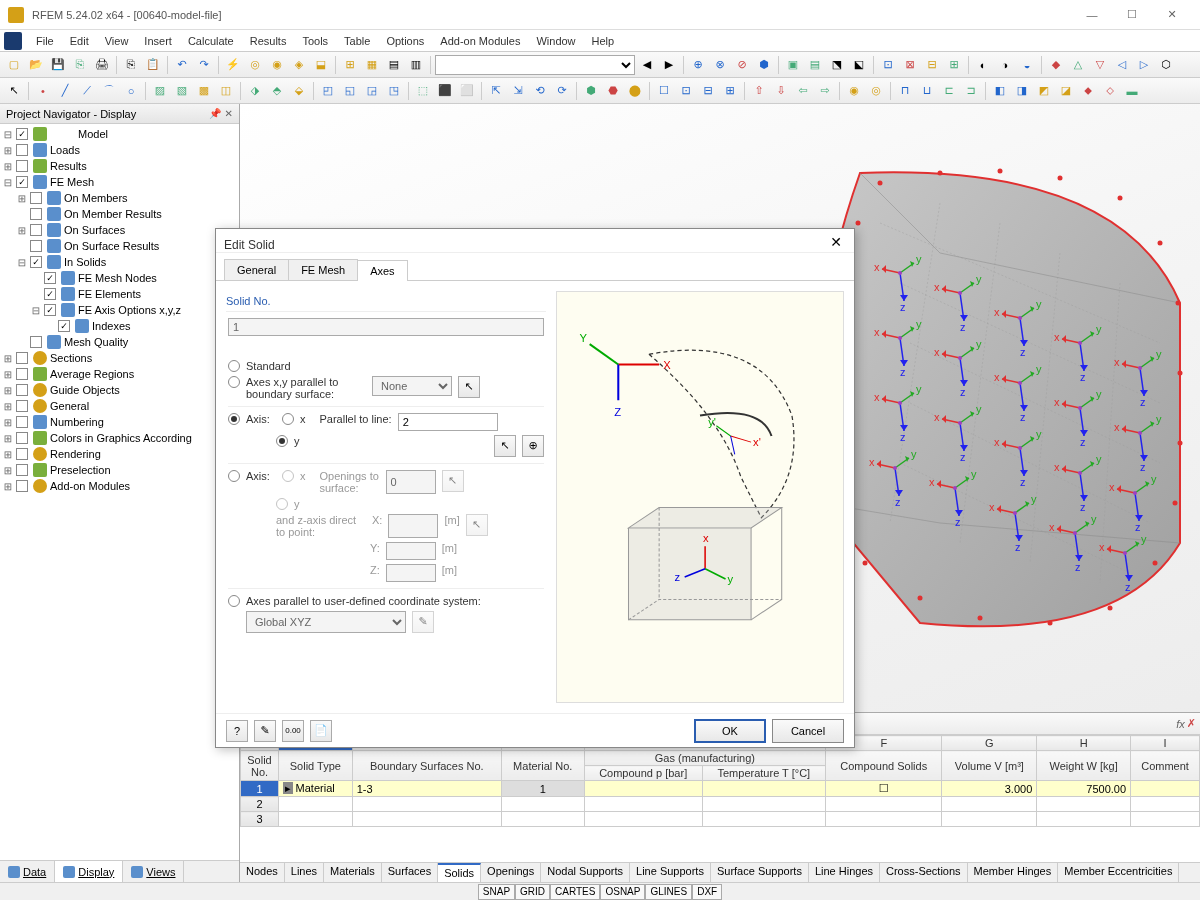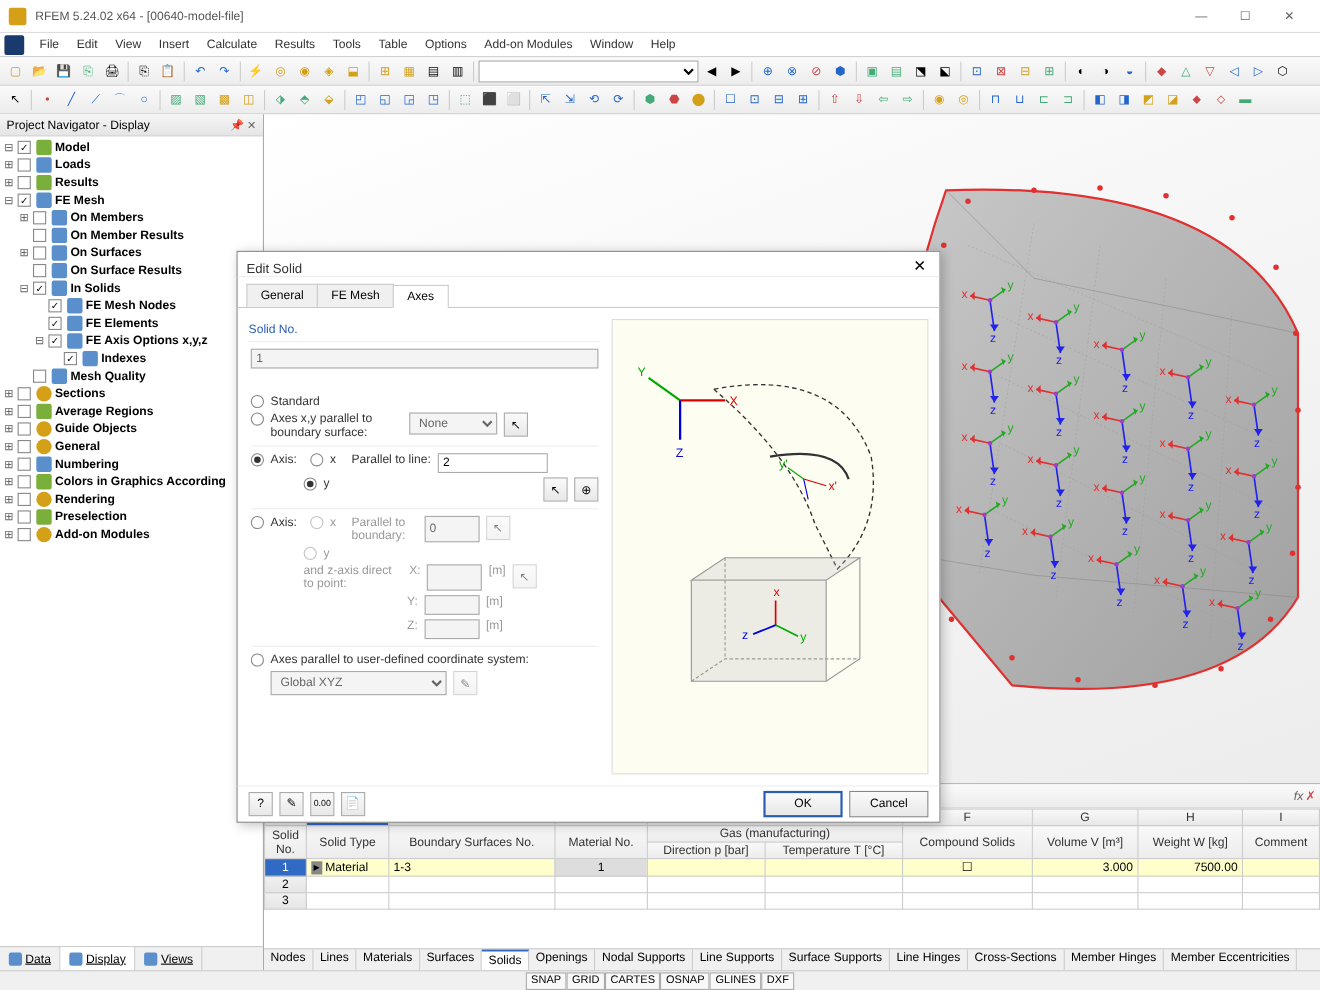"Model" .tree-node .lbl.bold { font-weight: bold -> normal; margin-left: none -> 28px }
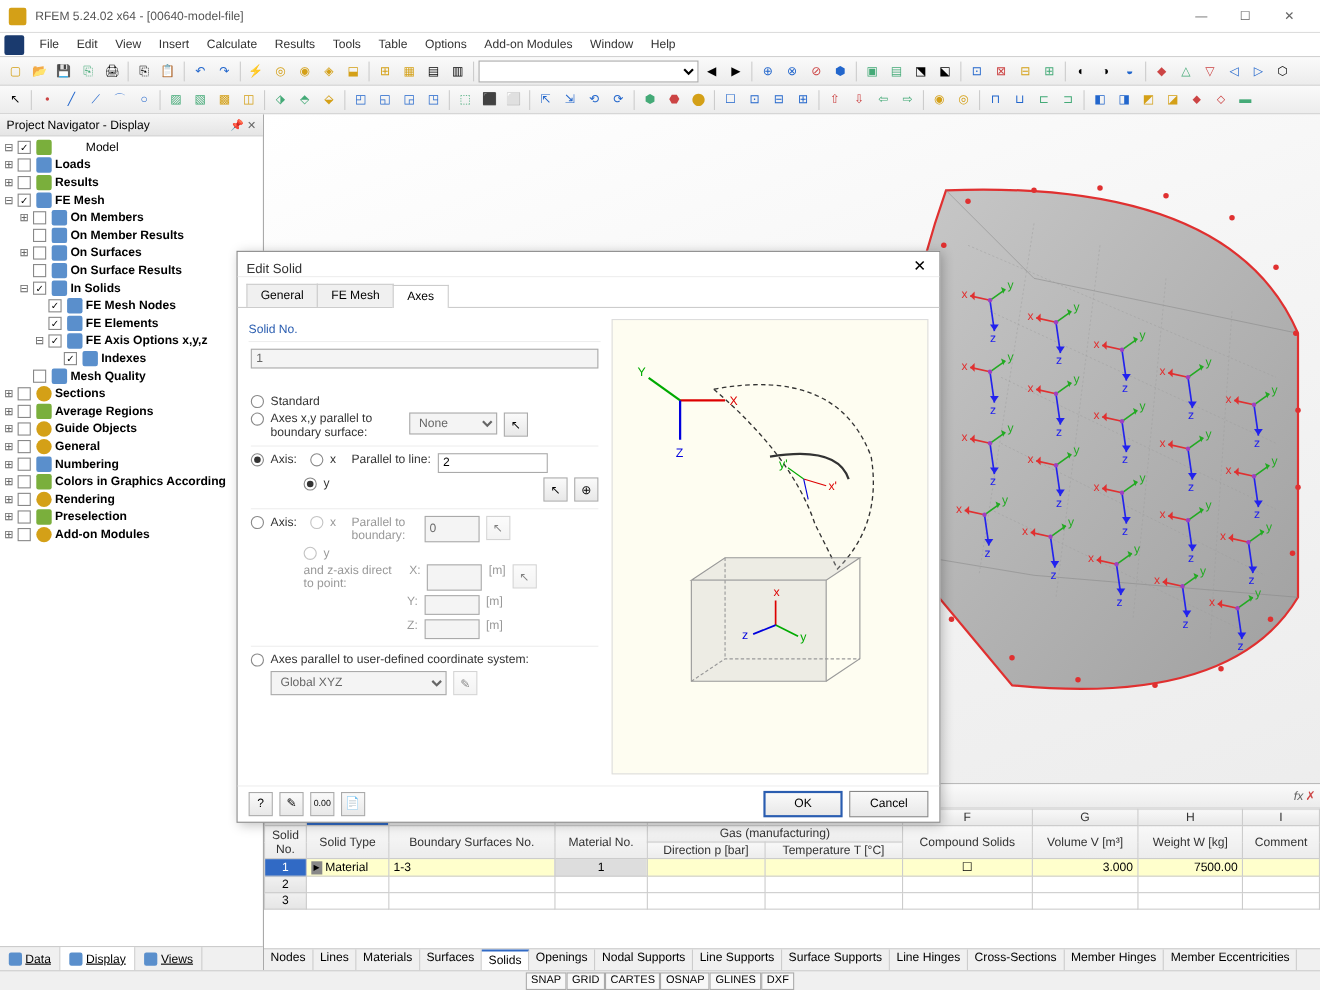"Loads" .tree-node .lbl { font-weight: bold -> none }
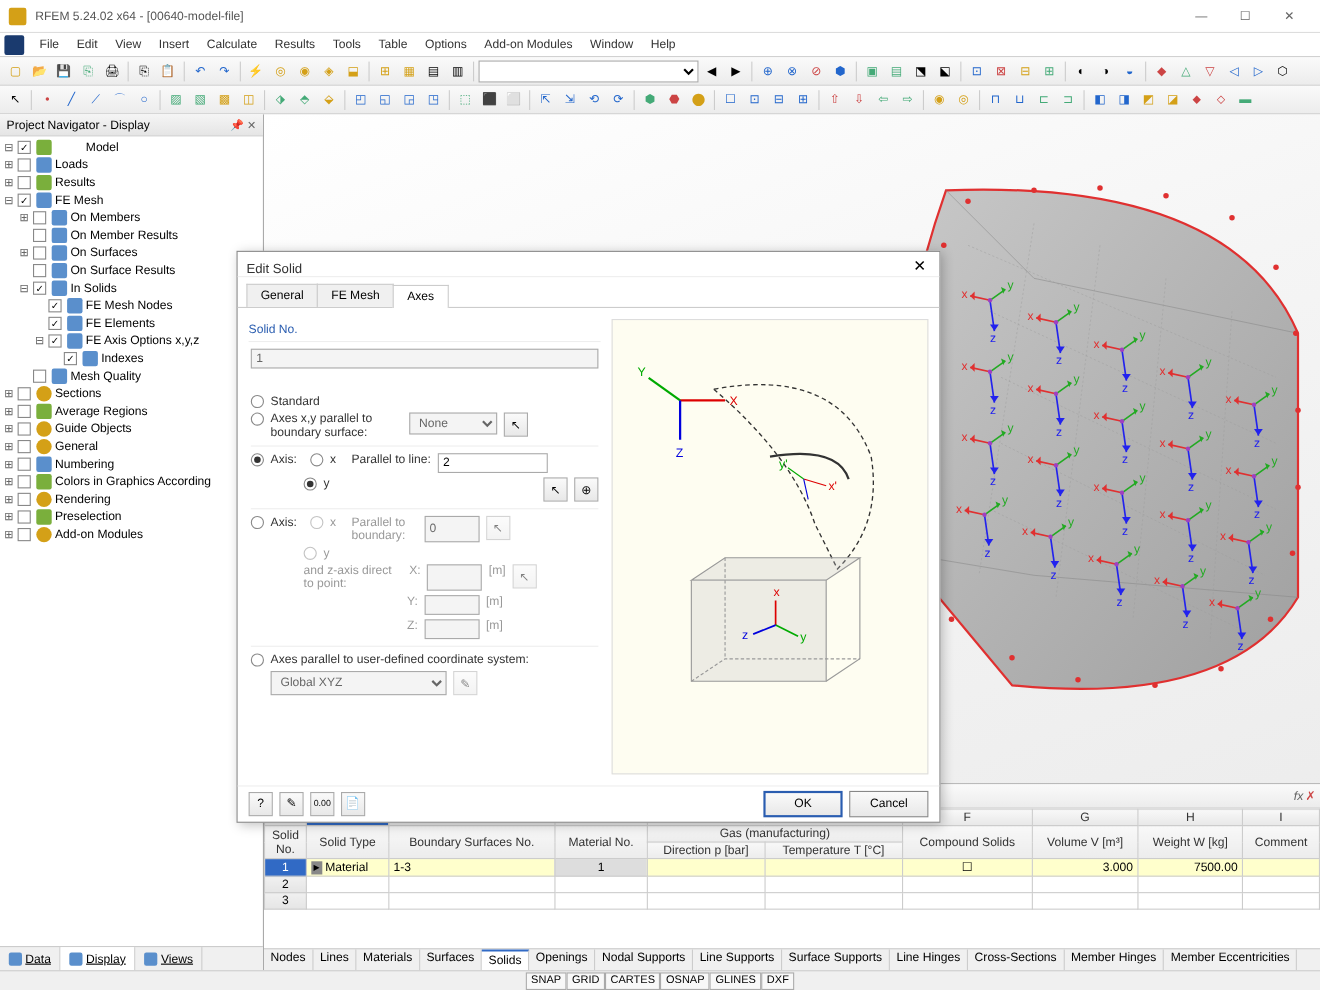"Parallel to boundary:" span.lbl-dis { text: Parallel to boundary -> Openings to surface }
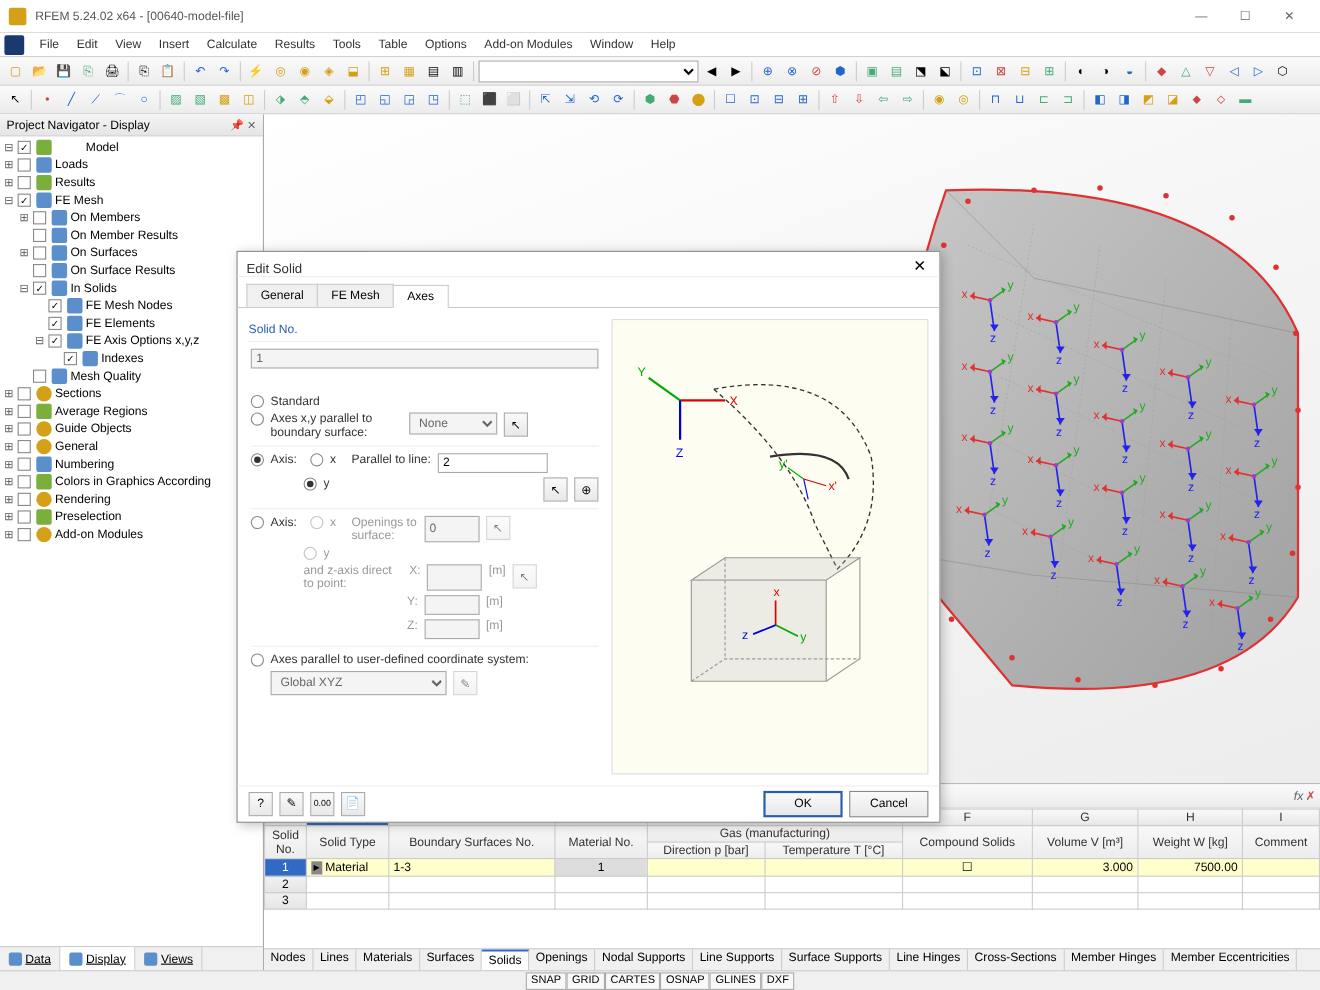"Direction p [bar]" th { text: Direction -> Compound }
